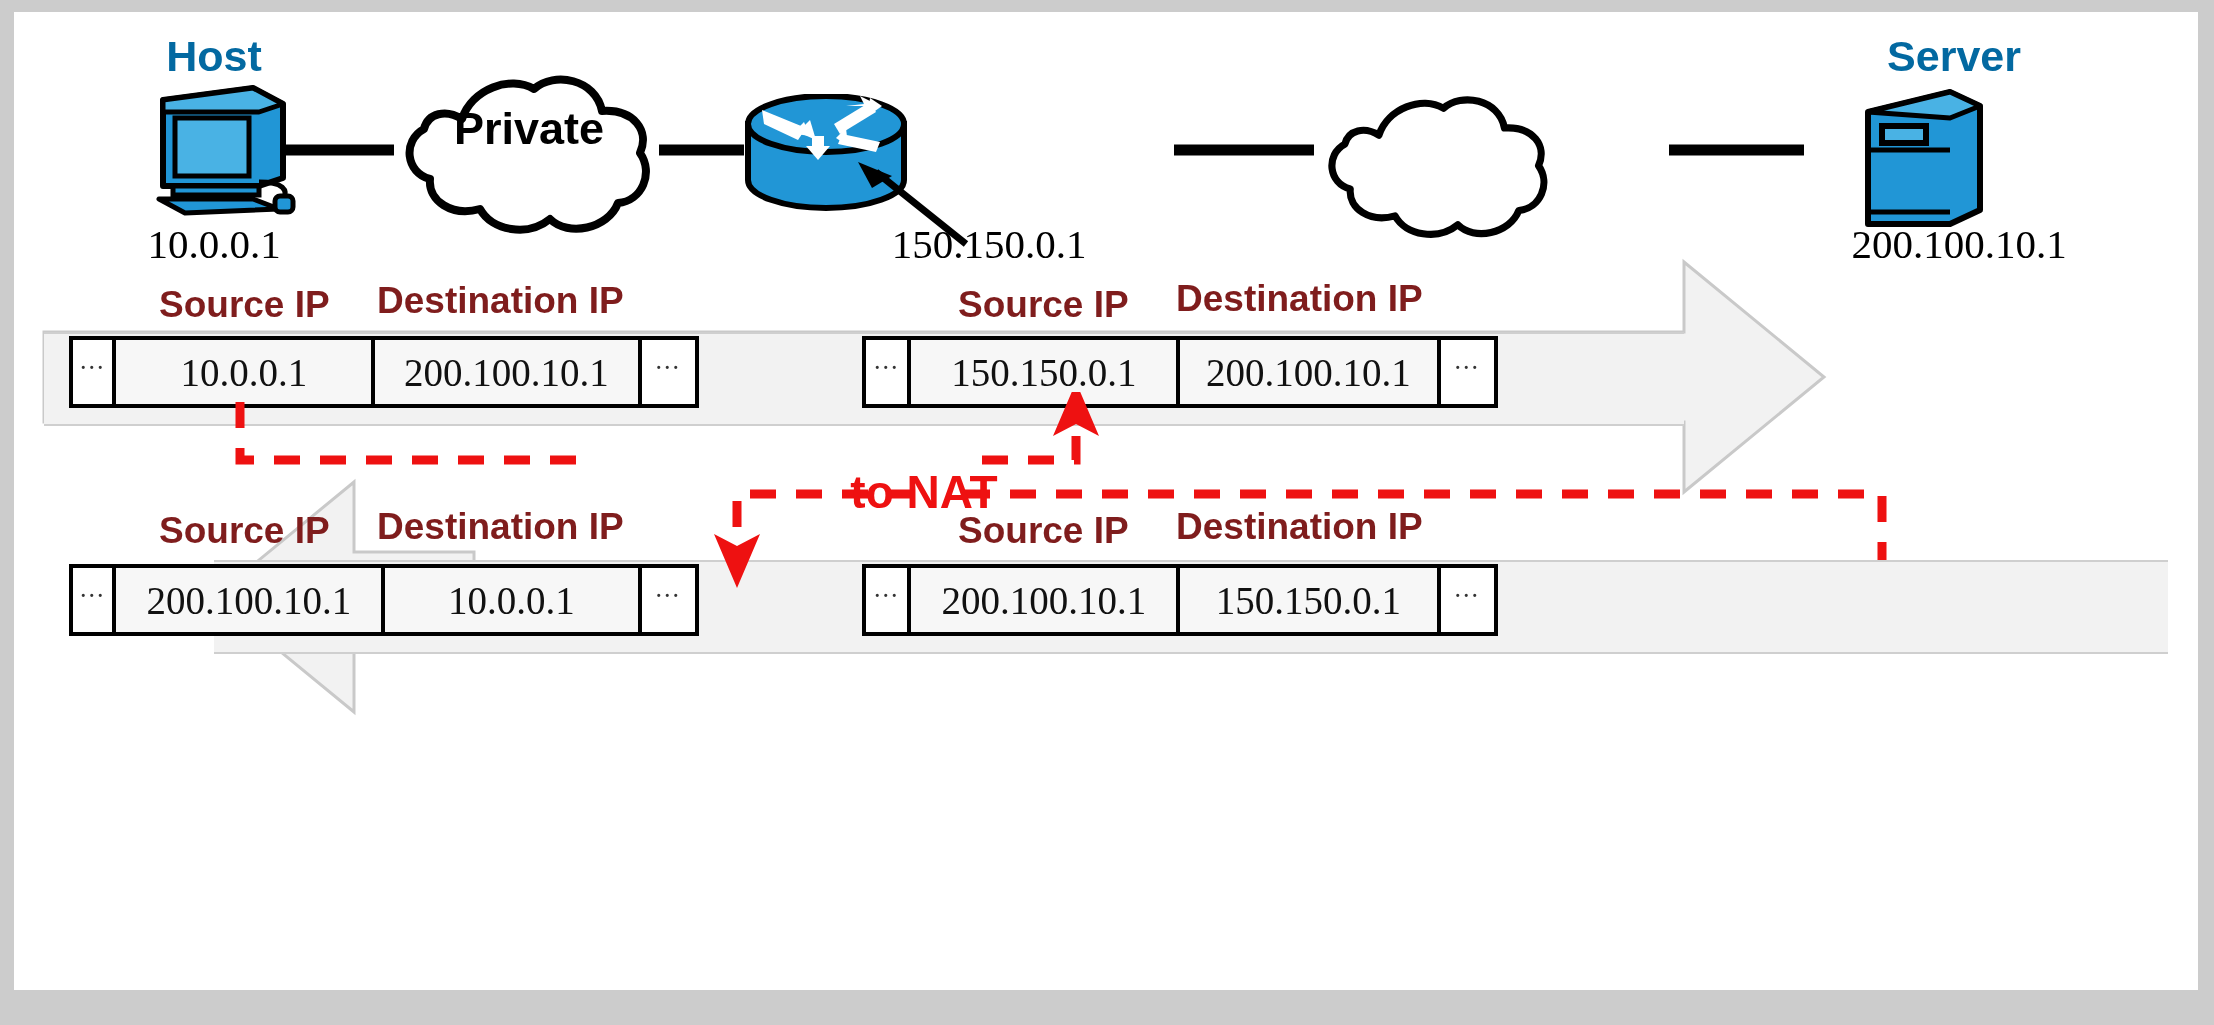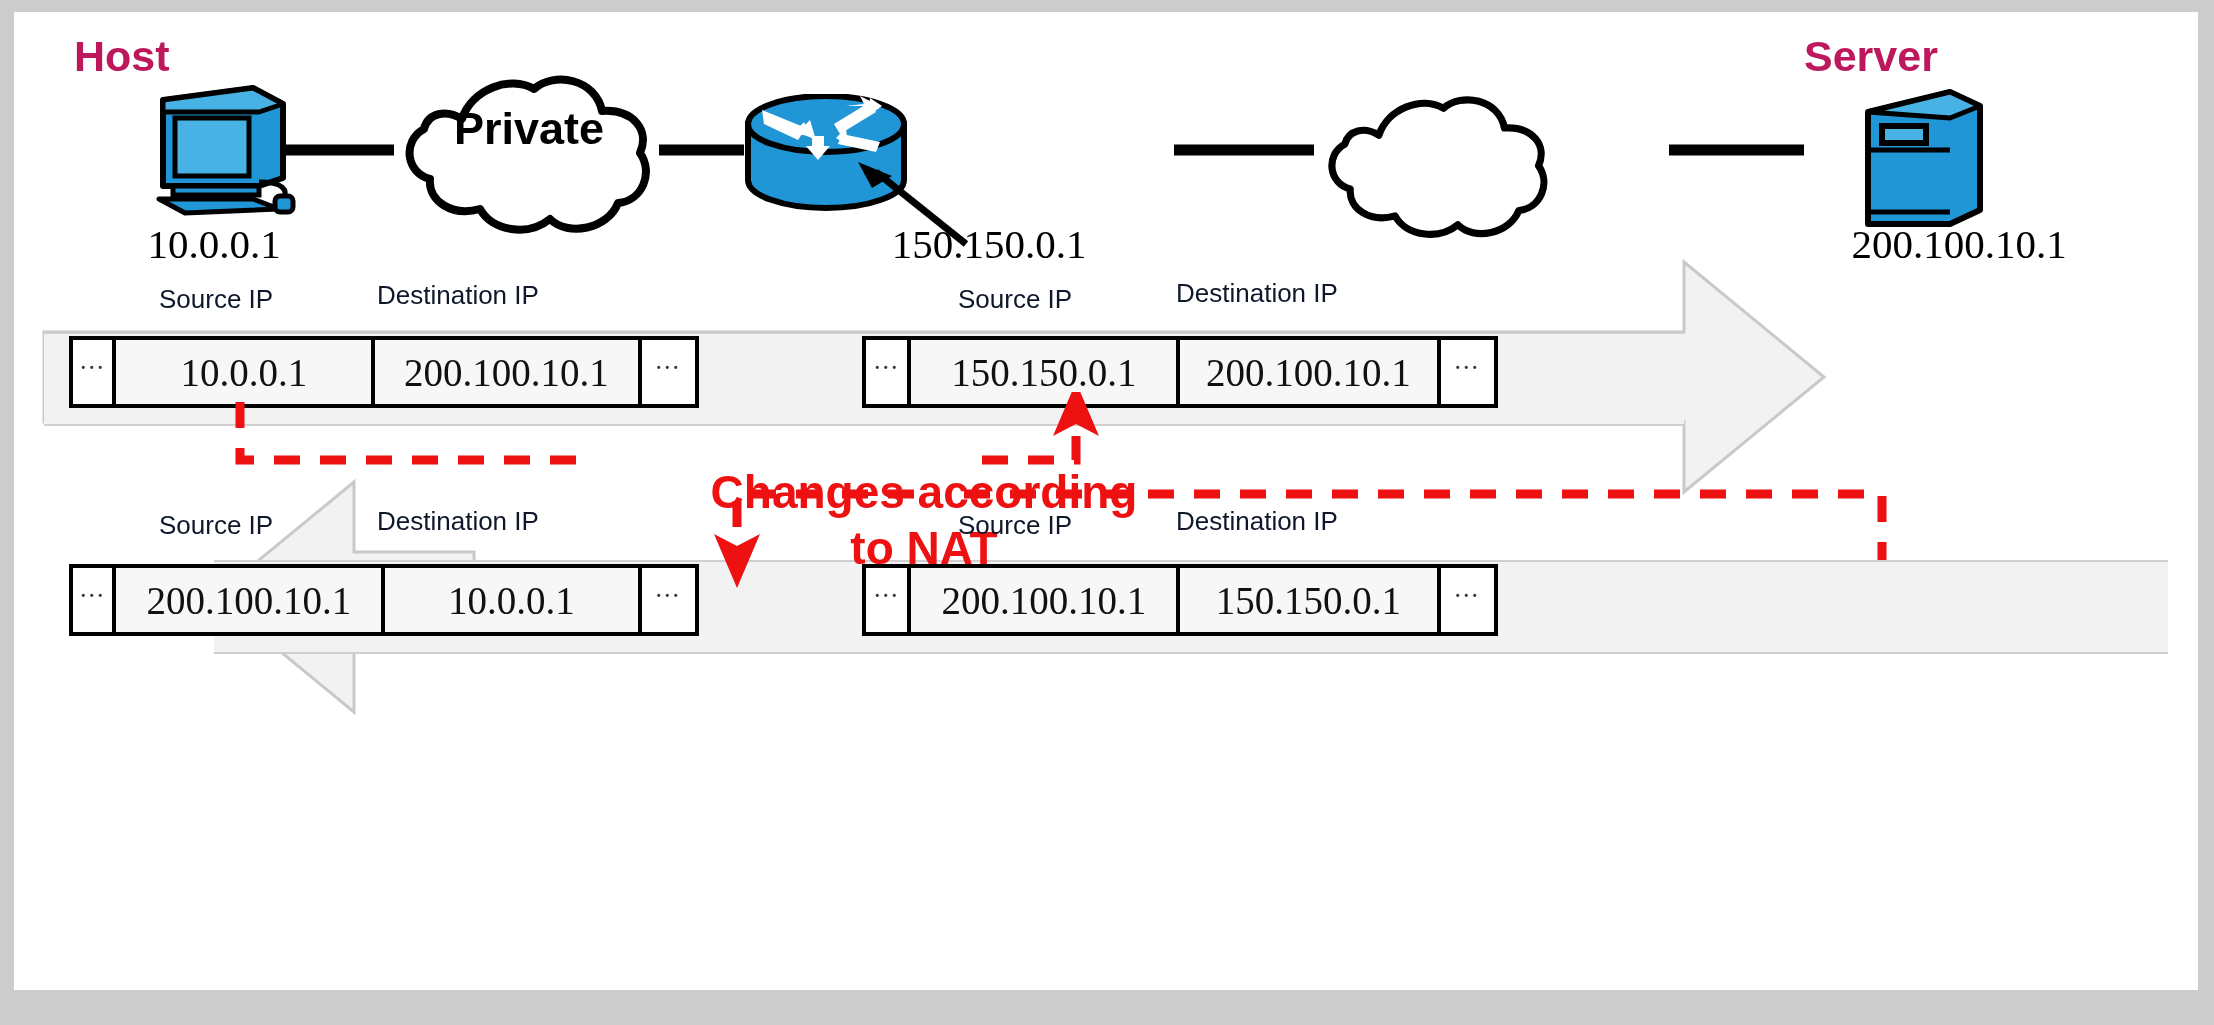"Host" .nodelabel { color: #be185d -> #0369a1; text-align: none -> center }
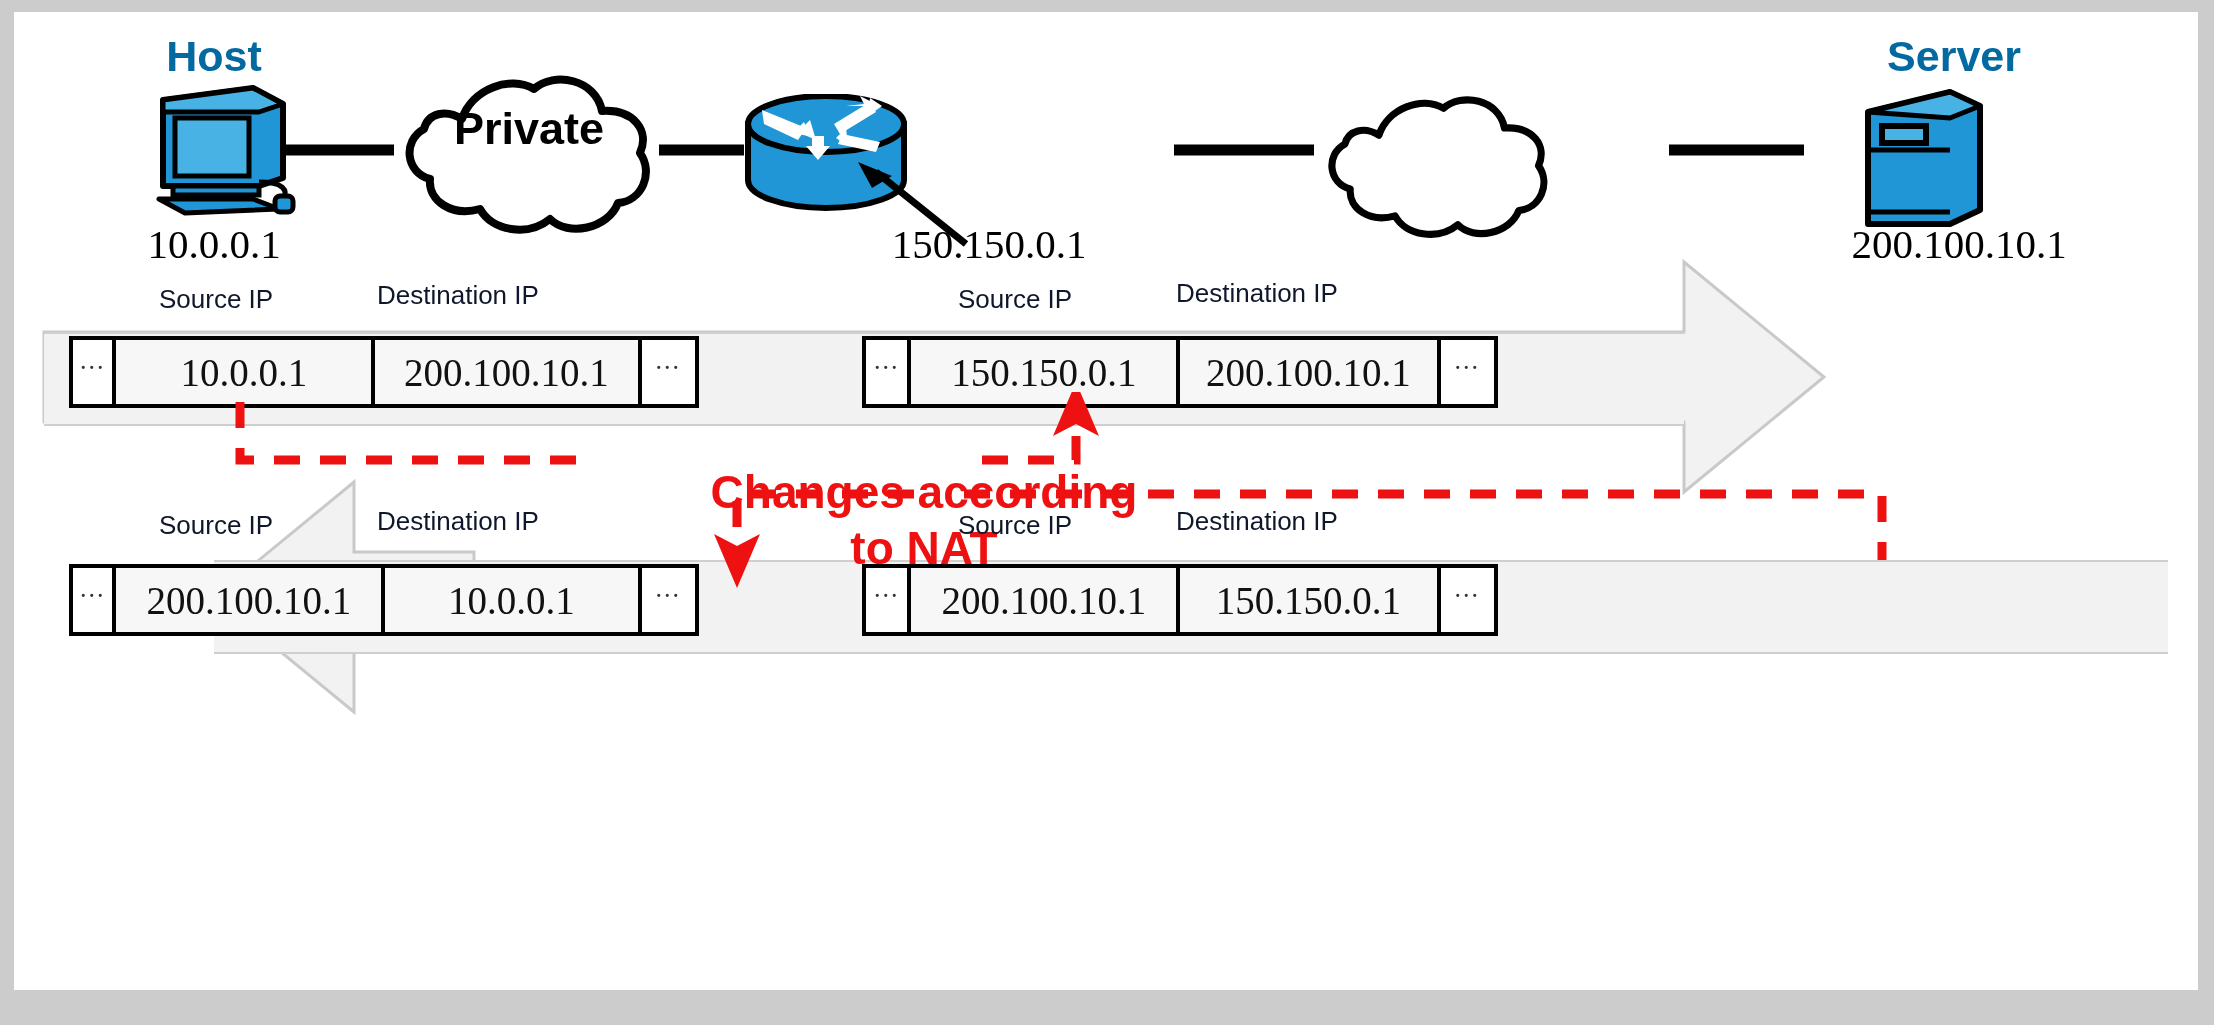"Source IP" .colhdr { color: #0f172a -> #7f1d1d; font-size: 26px -> 37px; font-weight: normal -> bold }
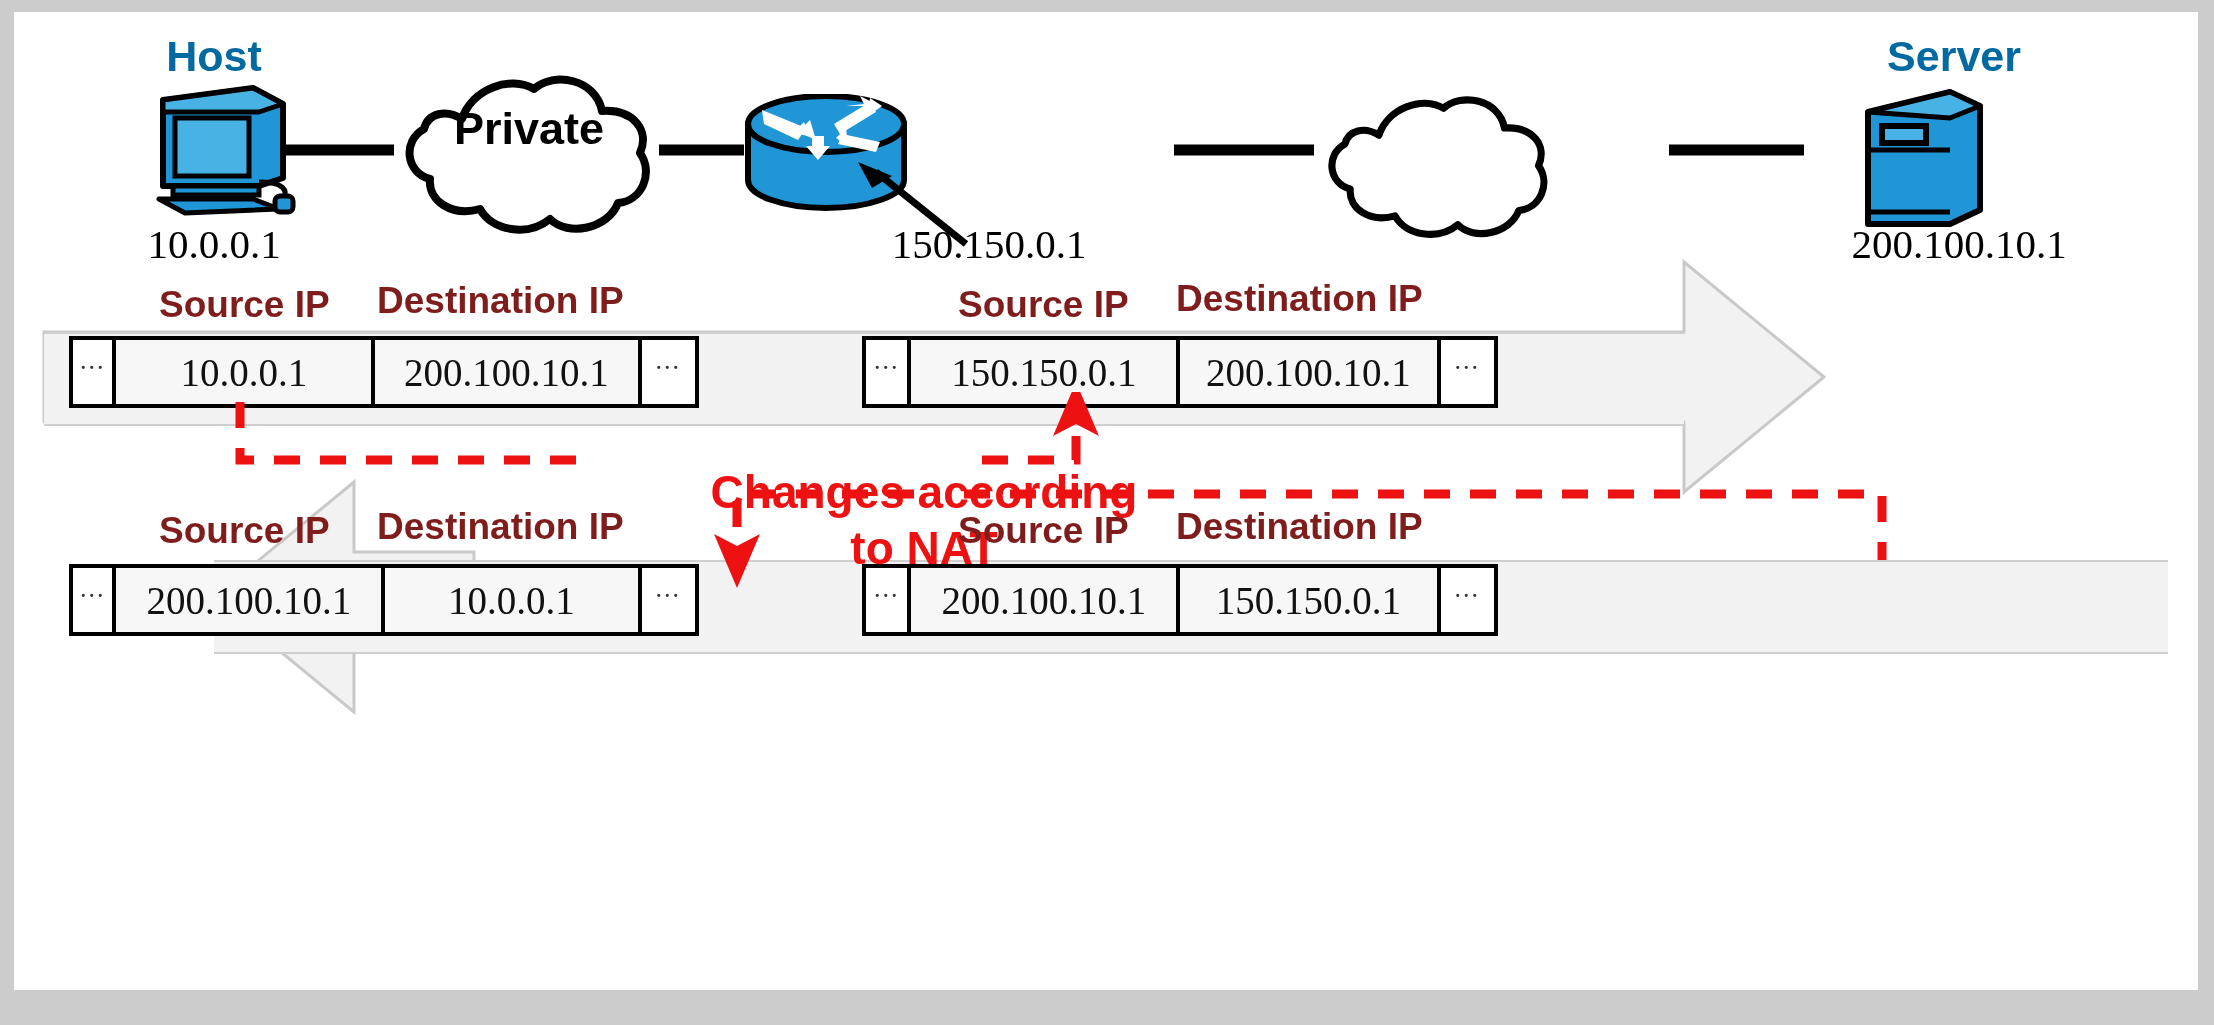"Changes according" div { html: <div>Changes according</div> -> none }
